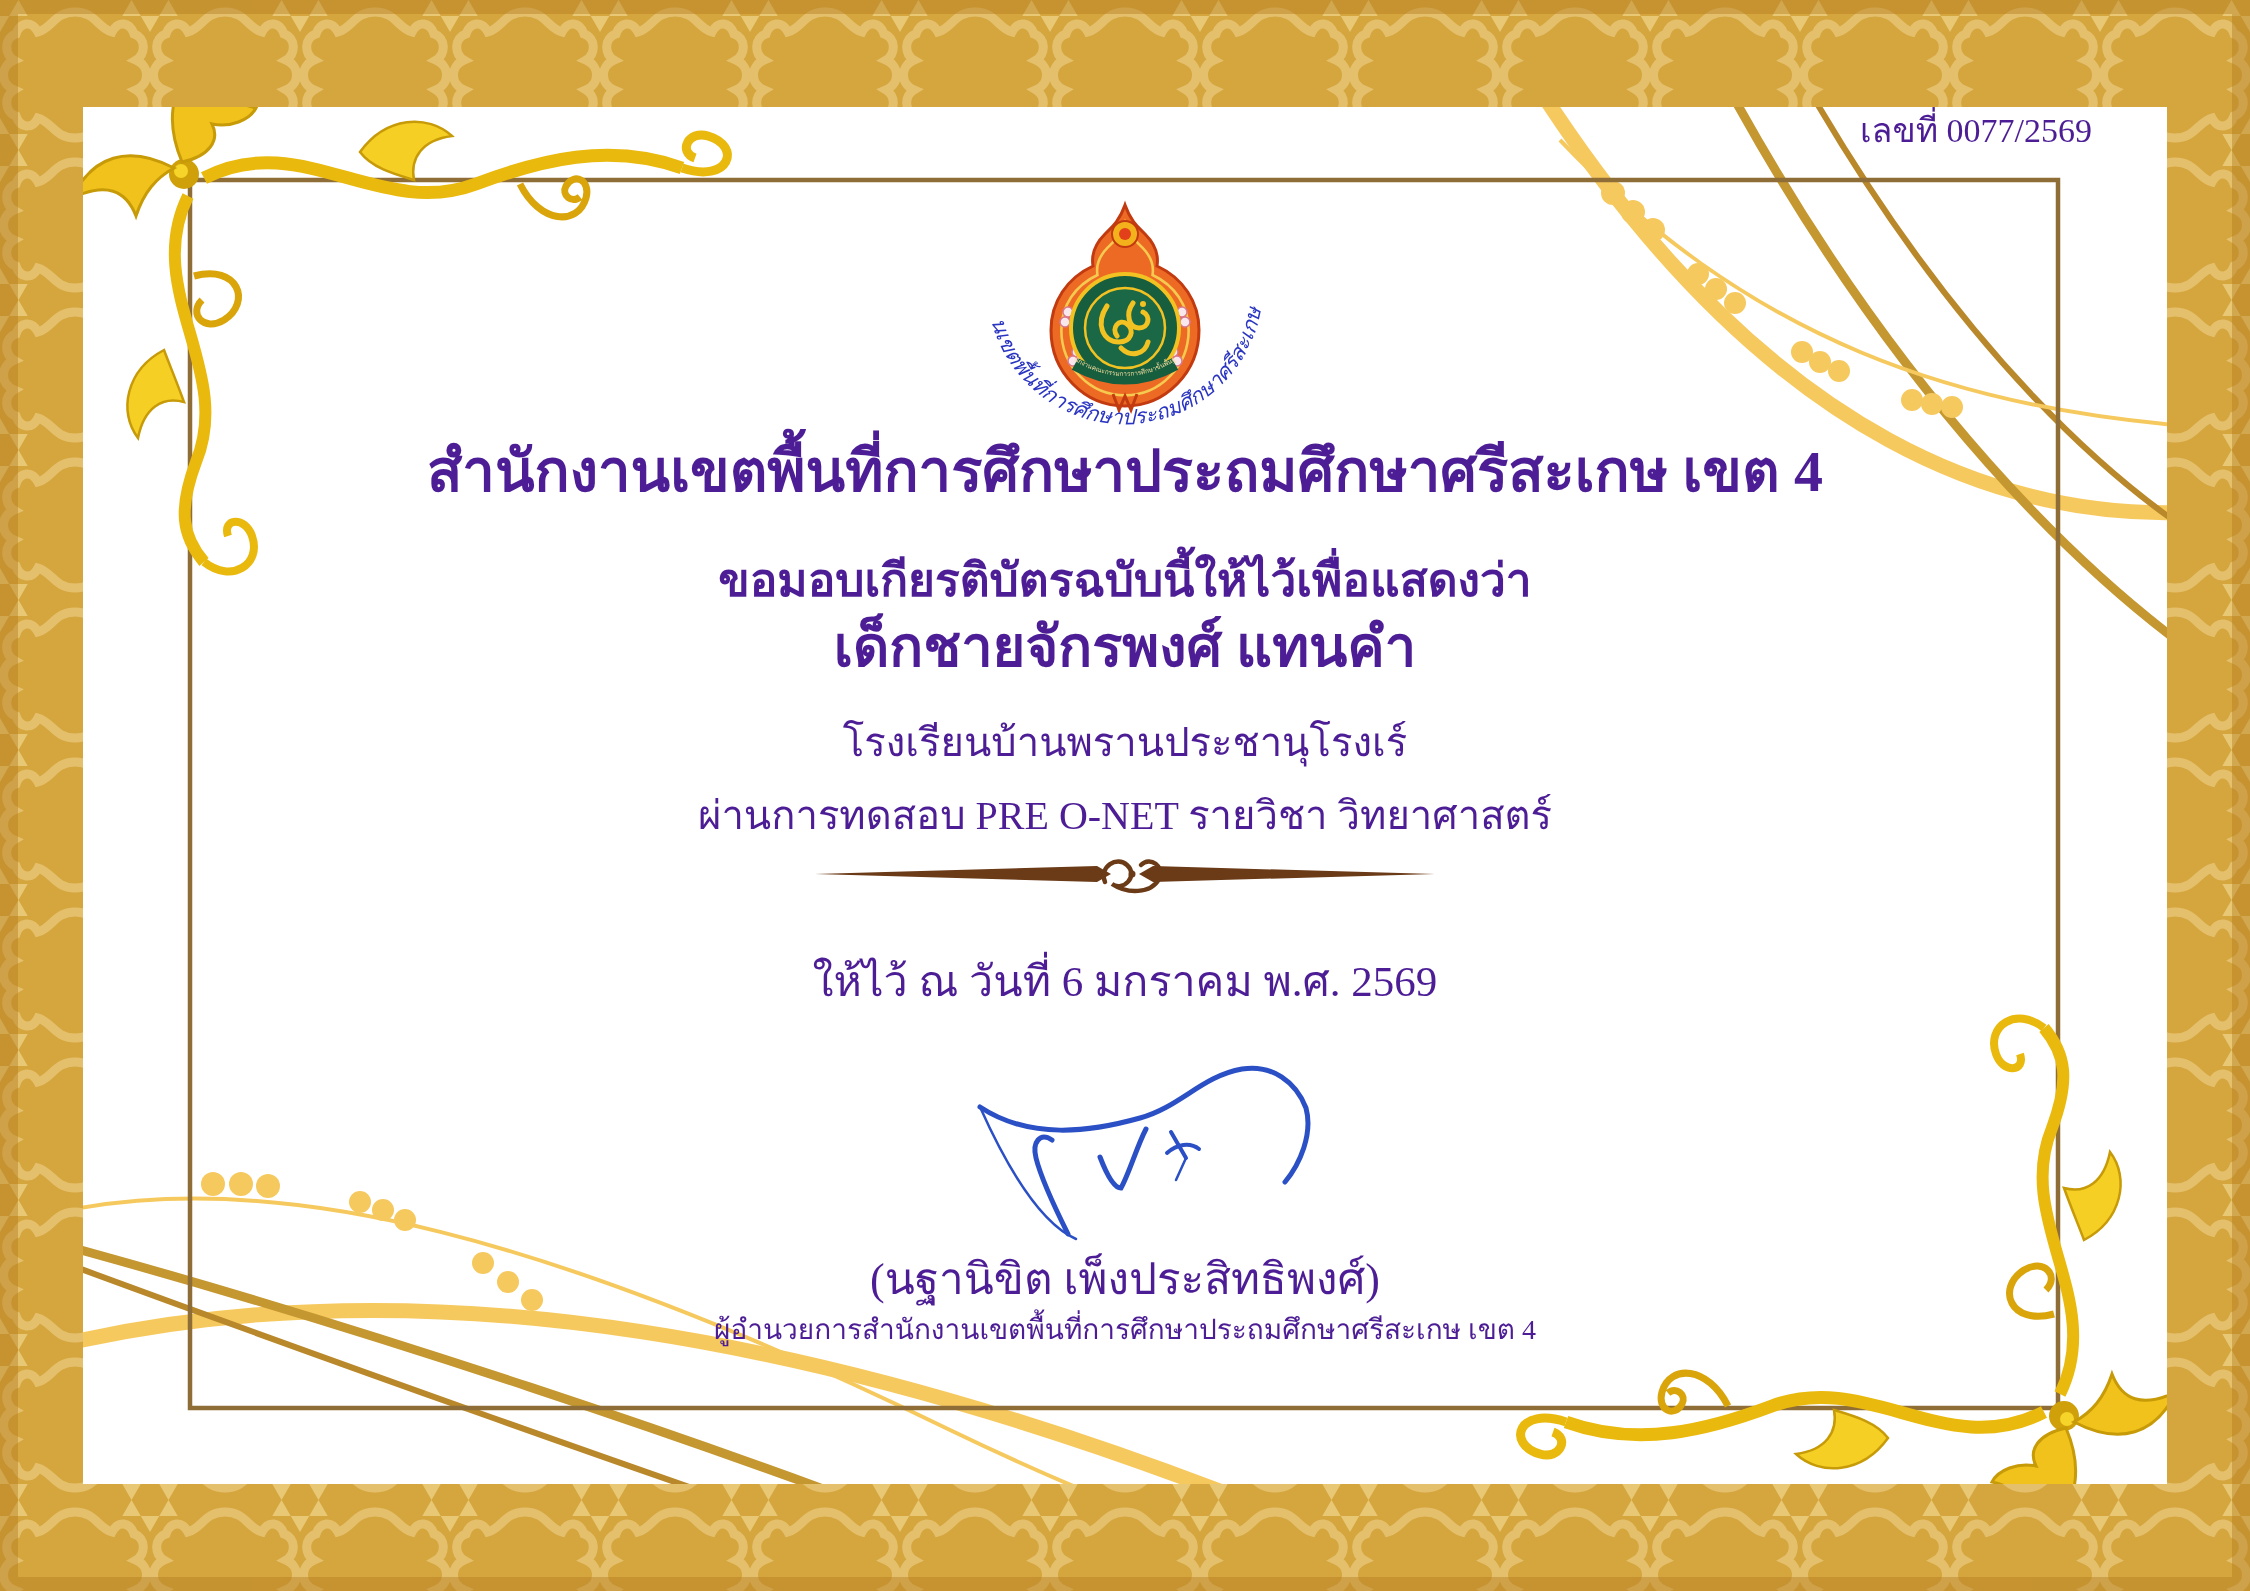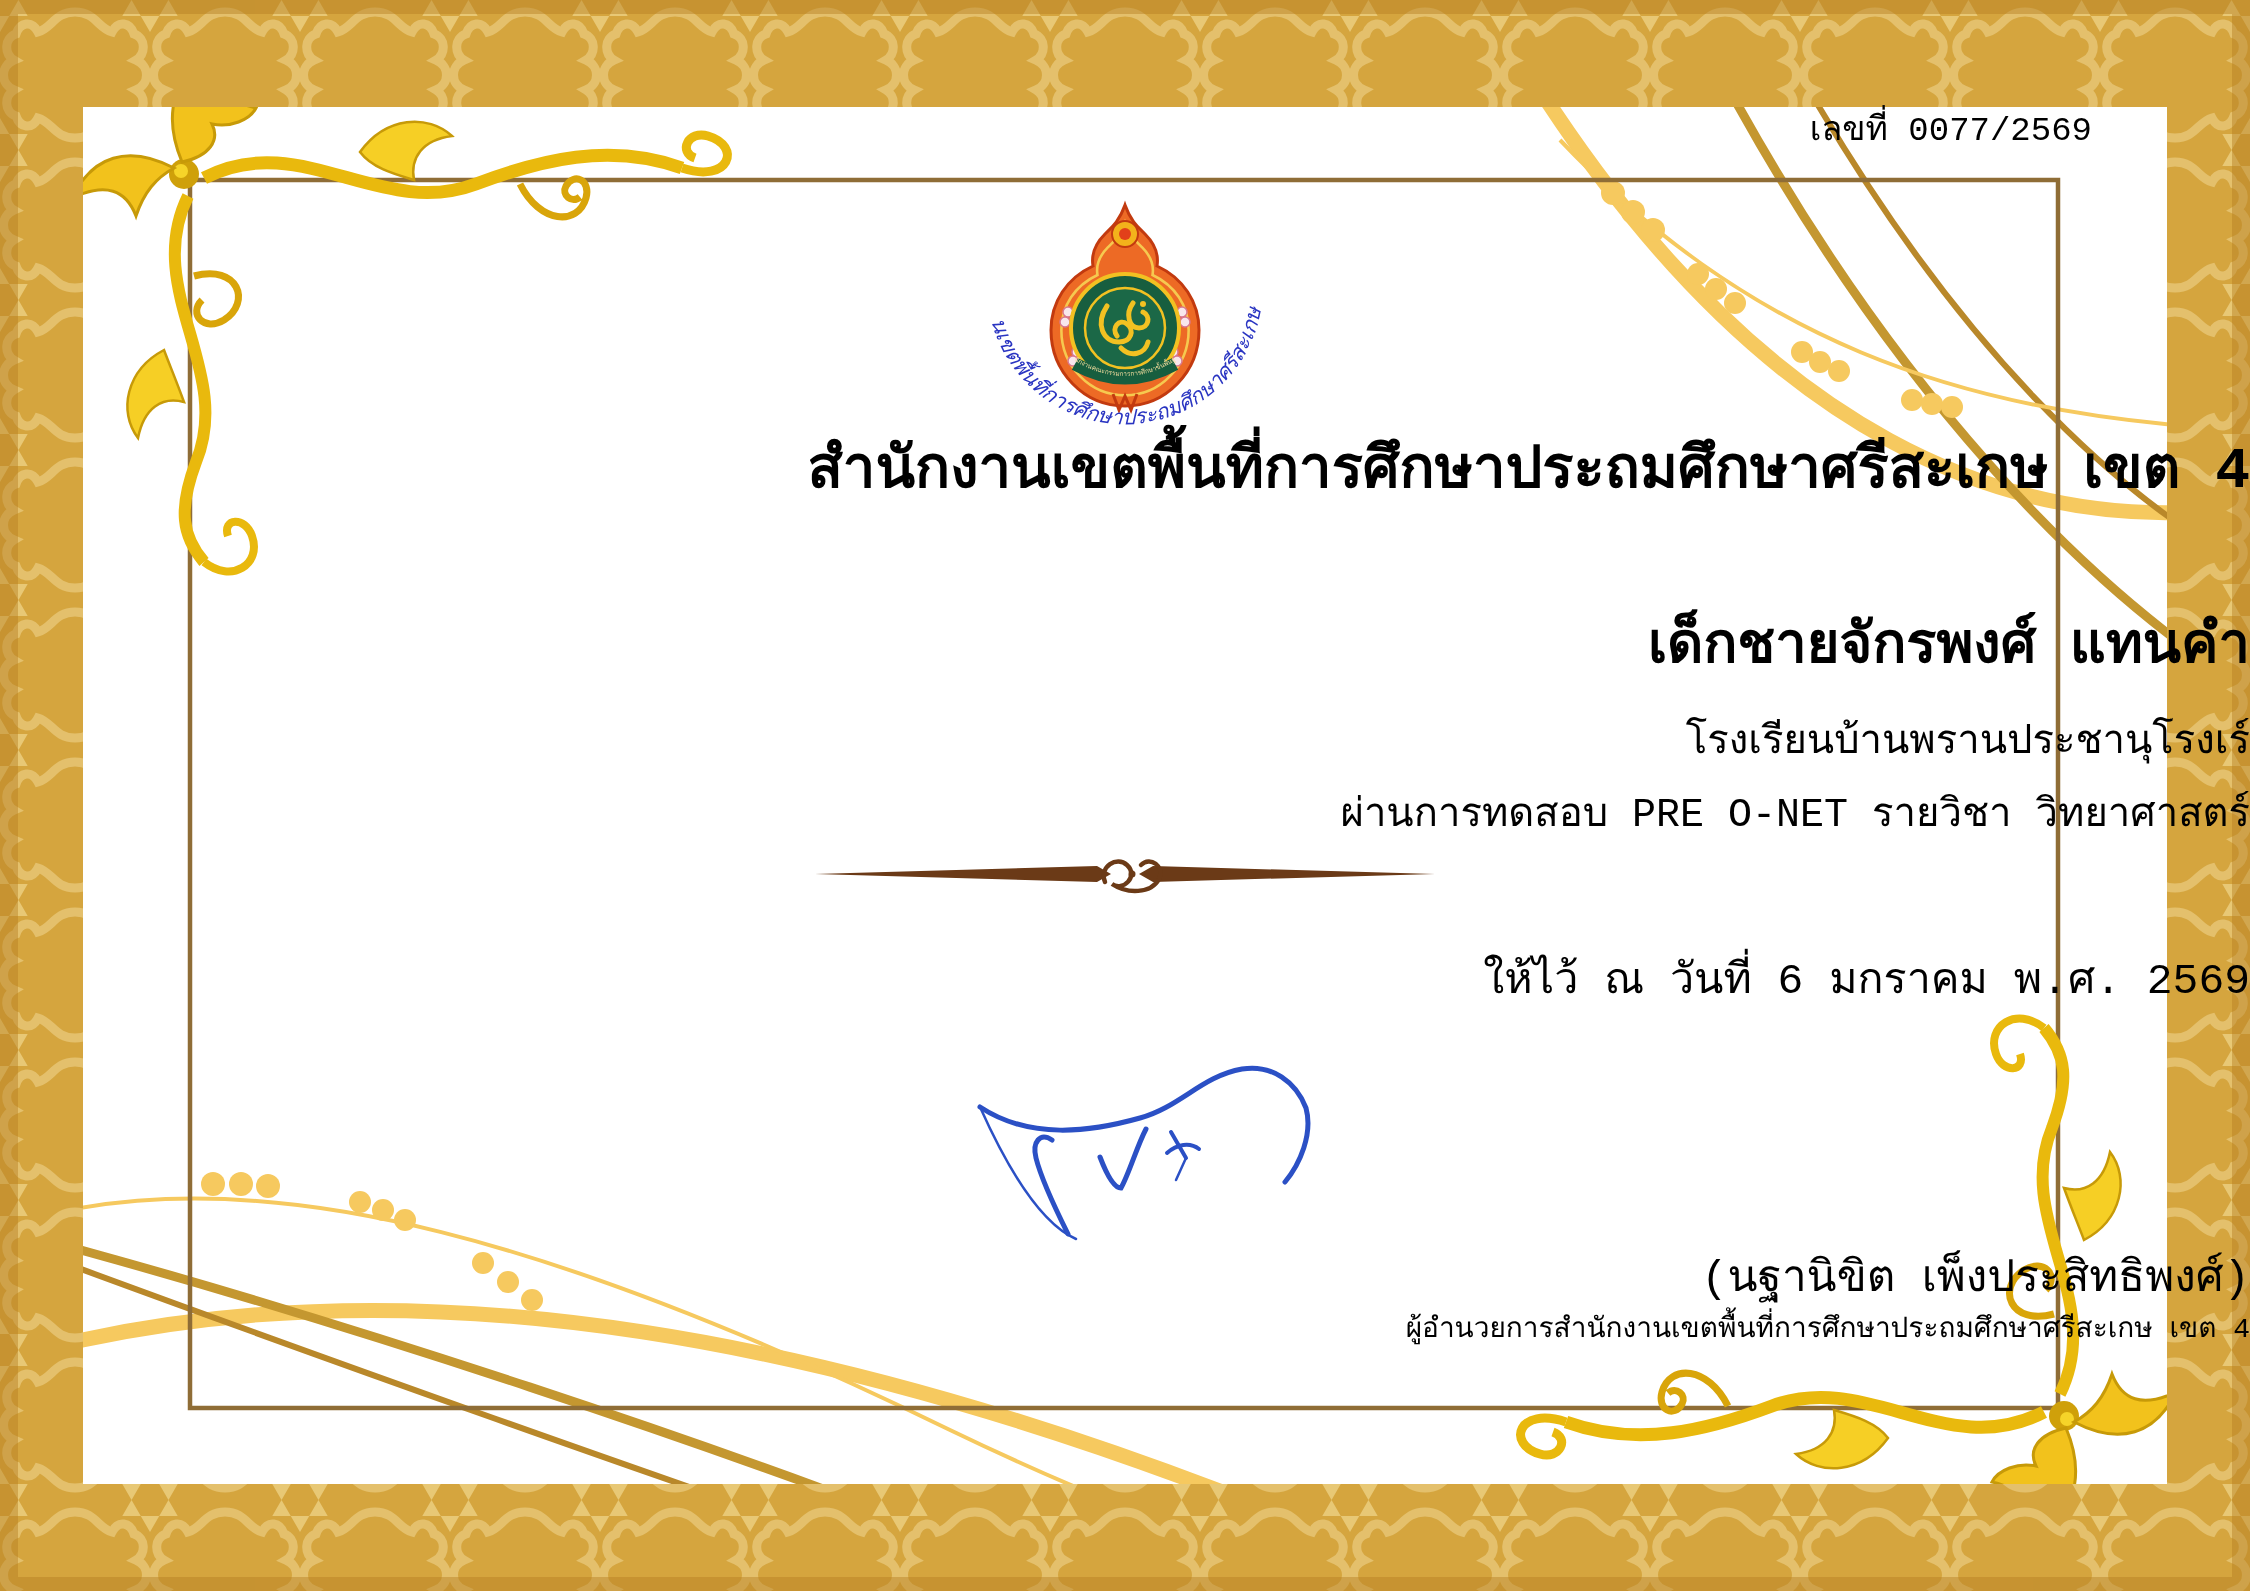"เลขที่ 0077/2569" .t { color: #000000 -> #4c1d95; font-family: Liberation Mono, monospace -> Liberation Serif, serif; text-align: right -> center }
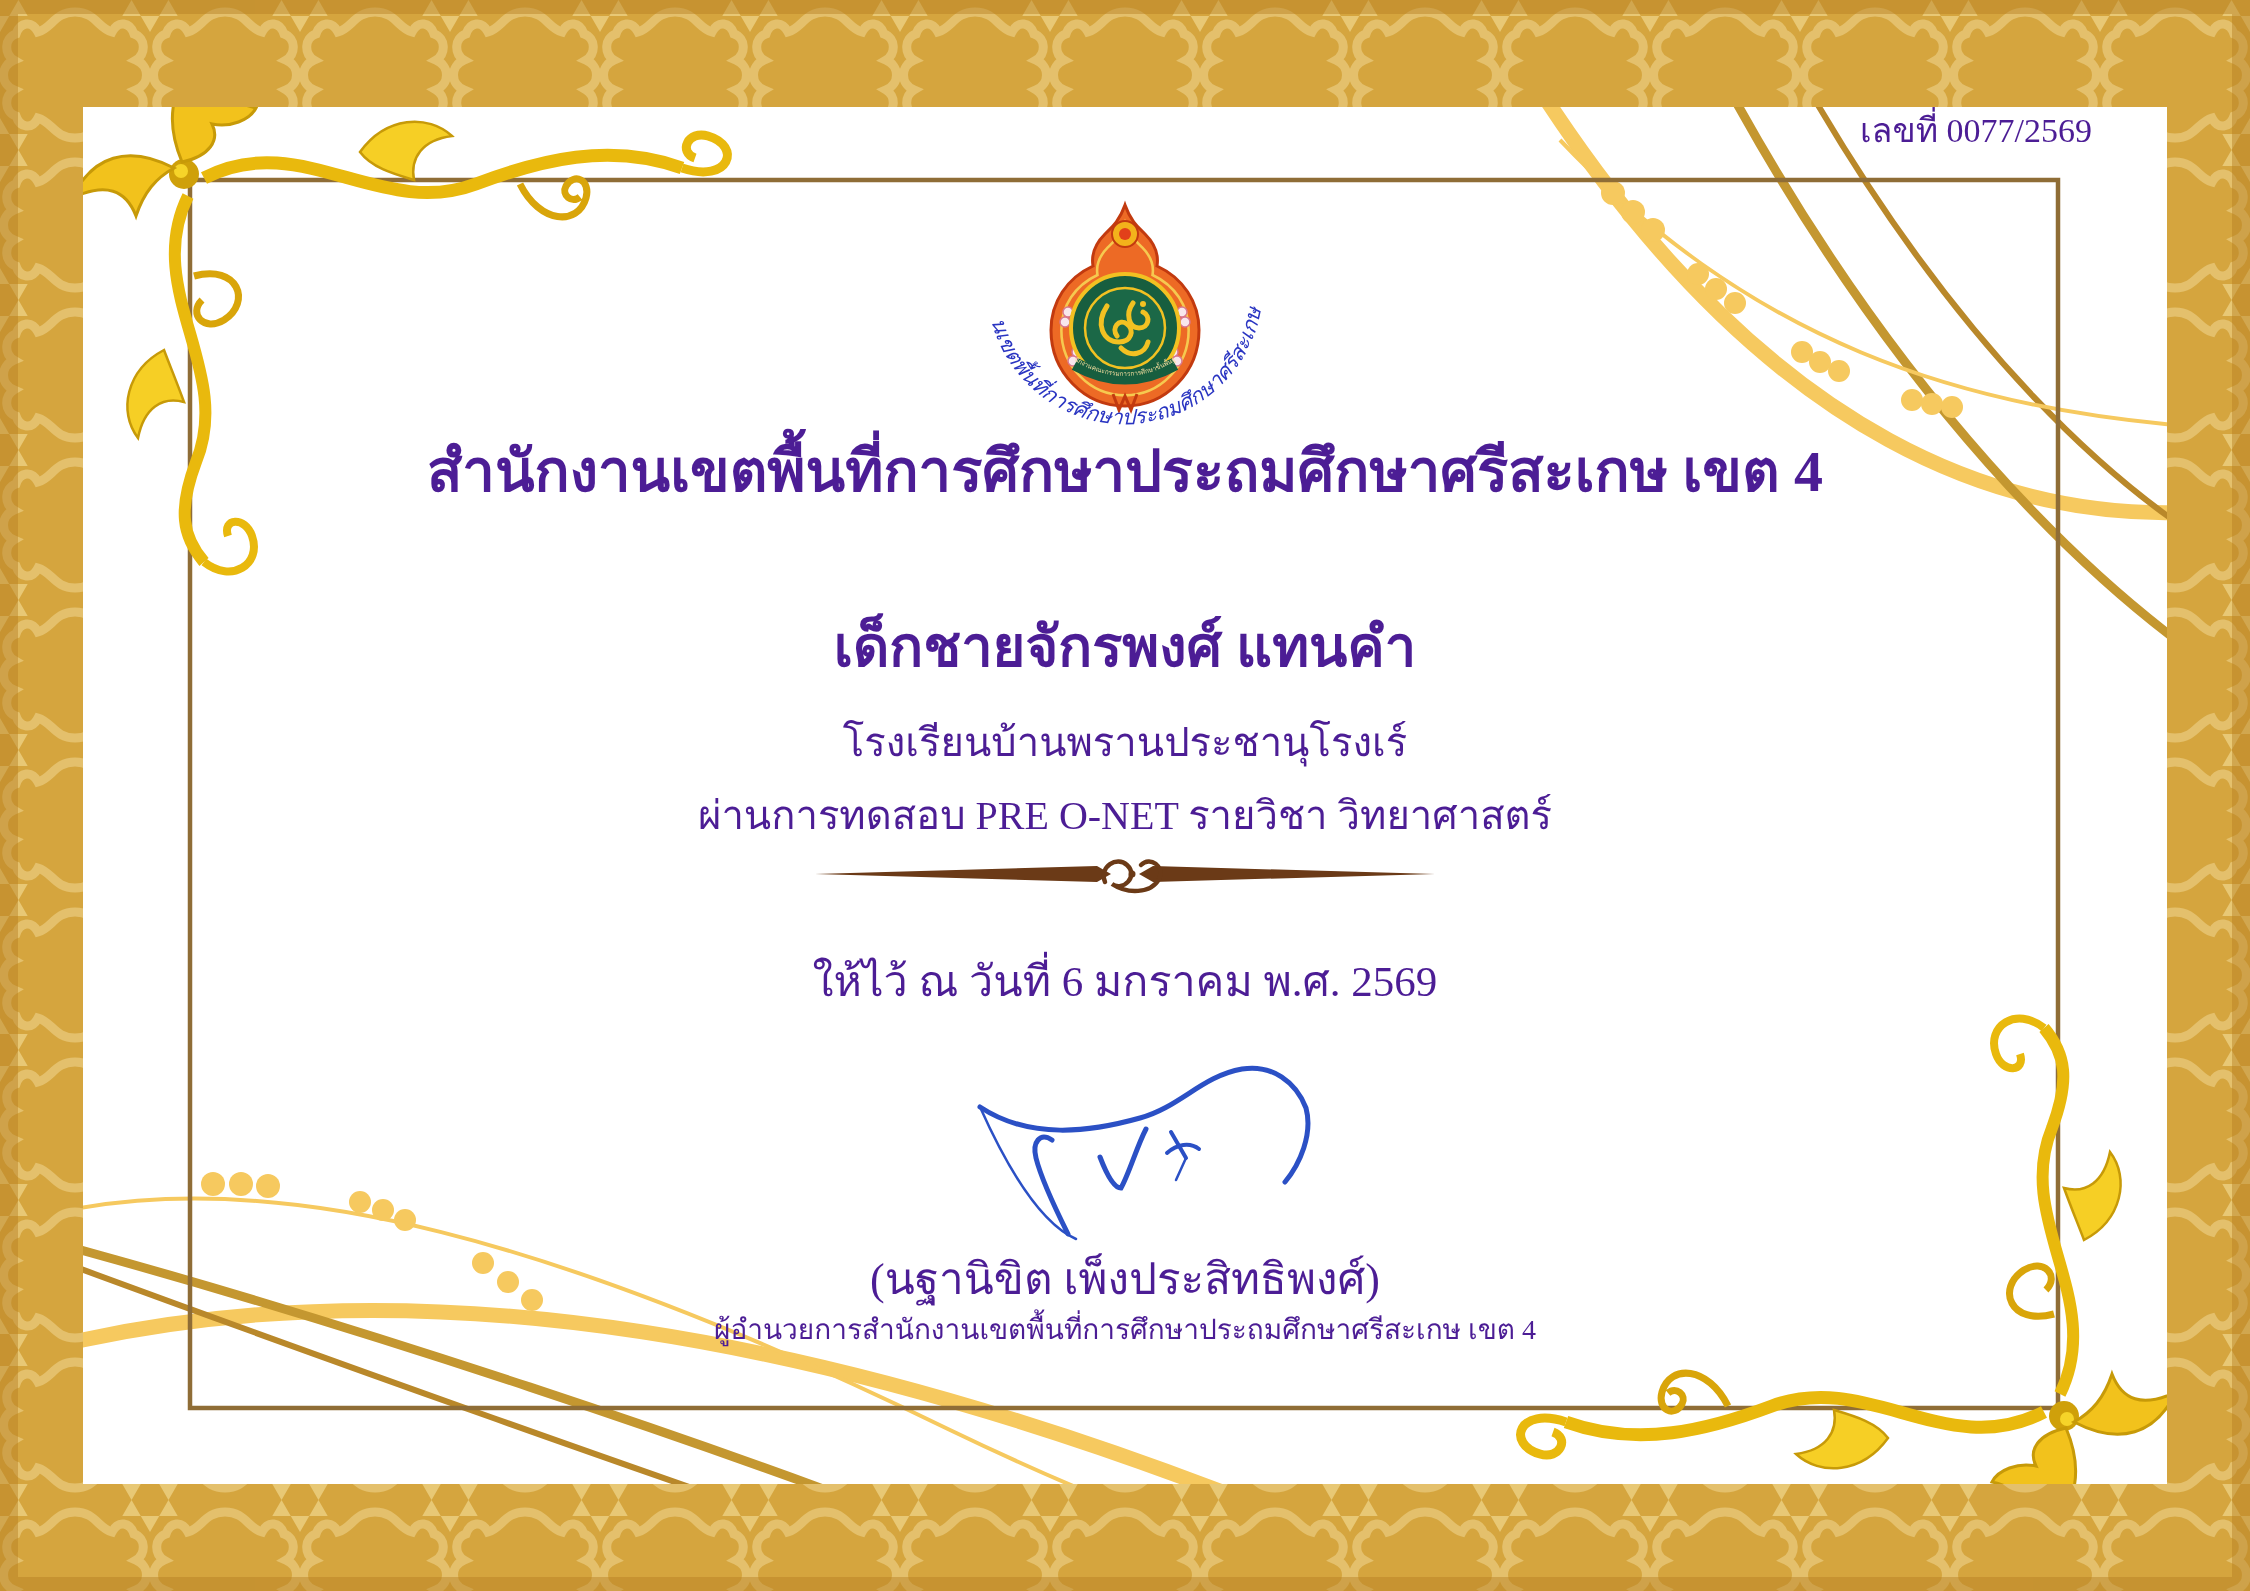"ขอมอบเกียรติบัตรฉบับนี้ให้ไว้เพื่อแสดงว่" div.t { html: none -> <div>ขอมอบเกียรติบัตรฉบับนี้ให้ไว้เพื่อแสดงว่า</div> }
